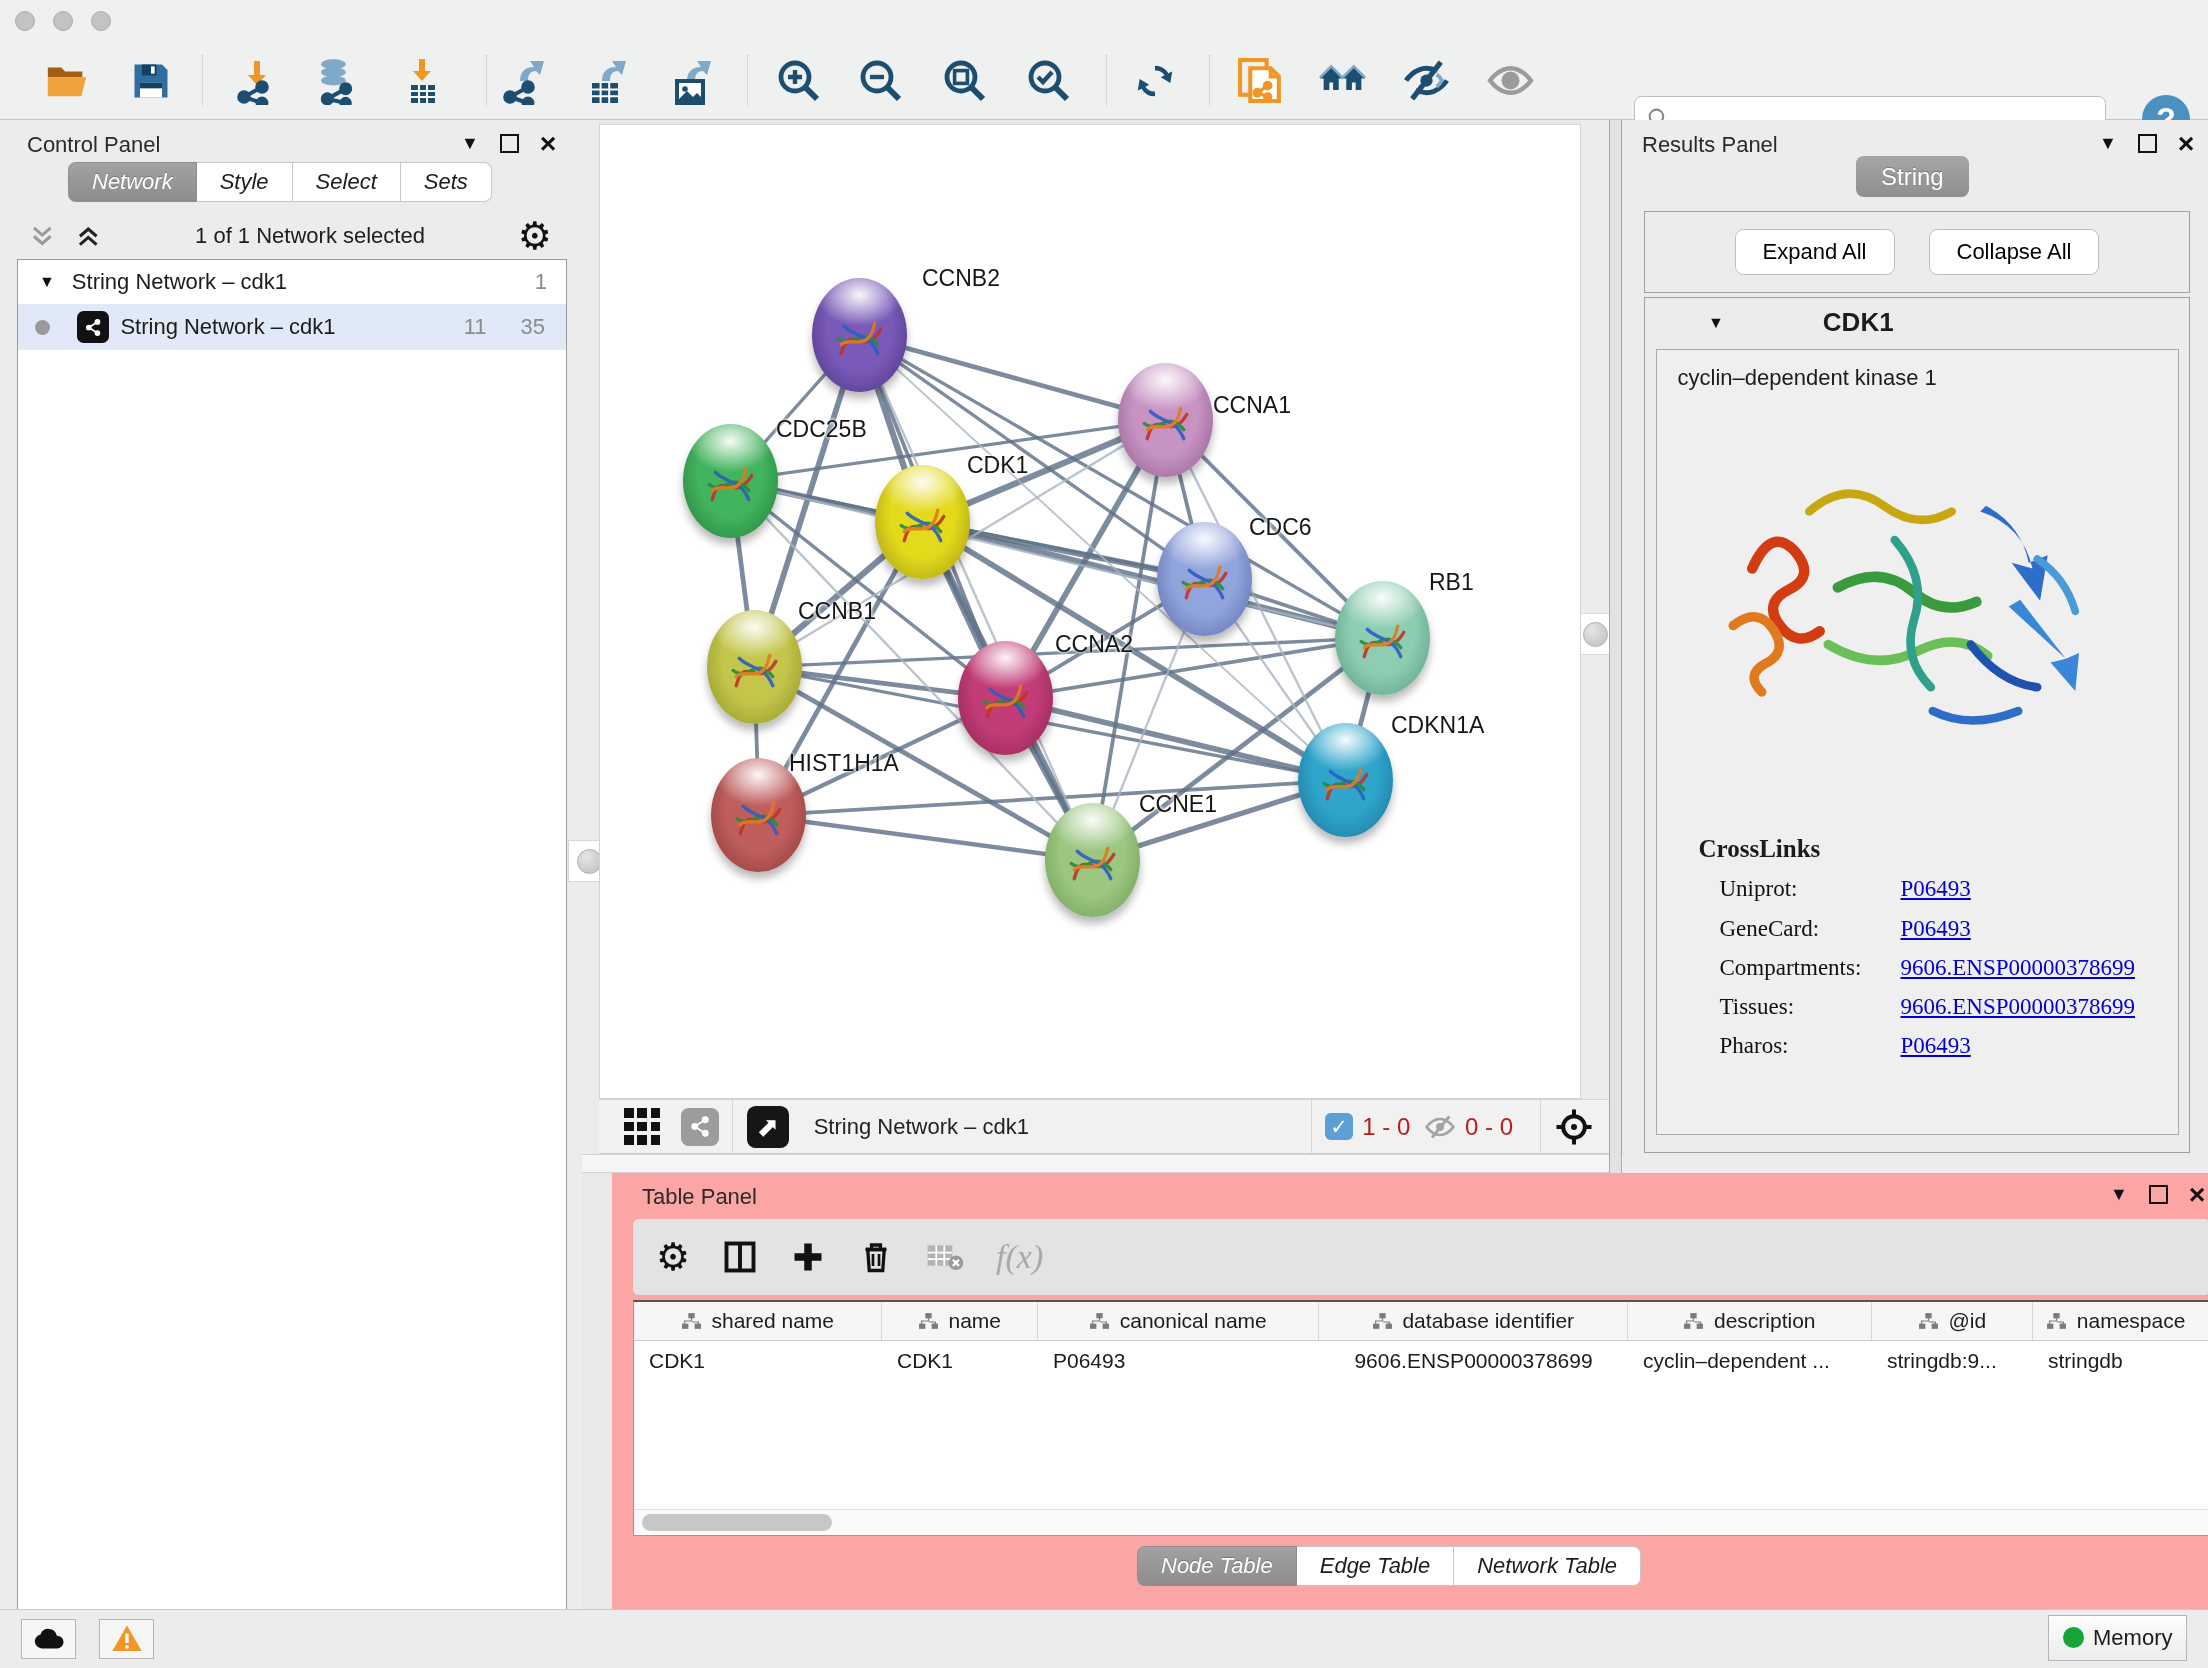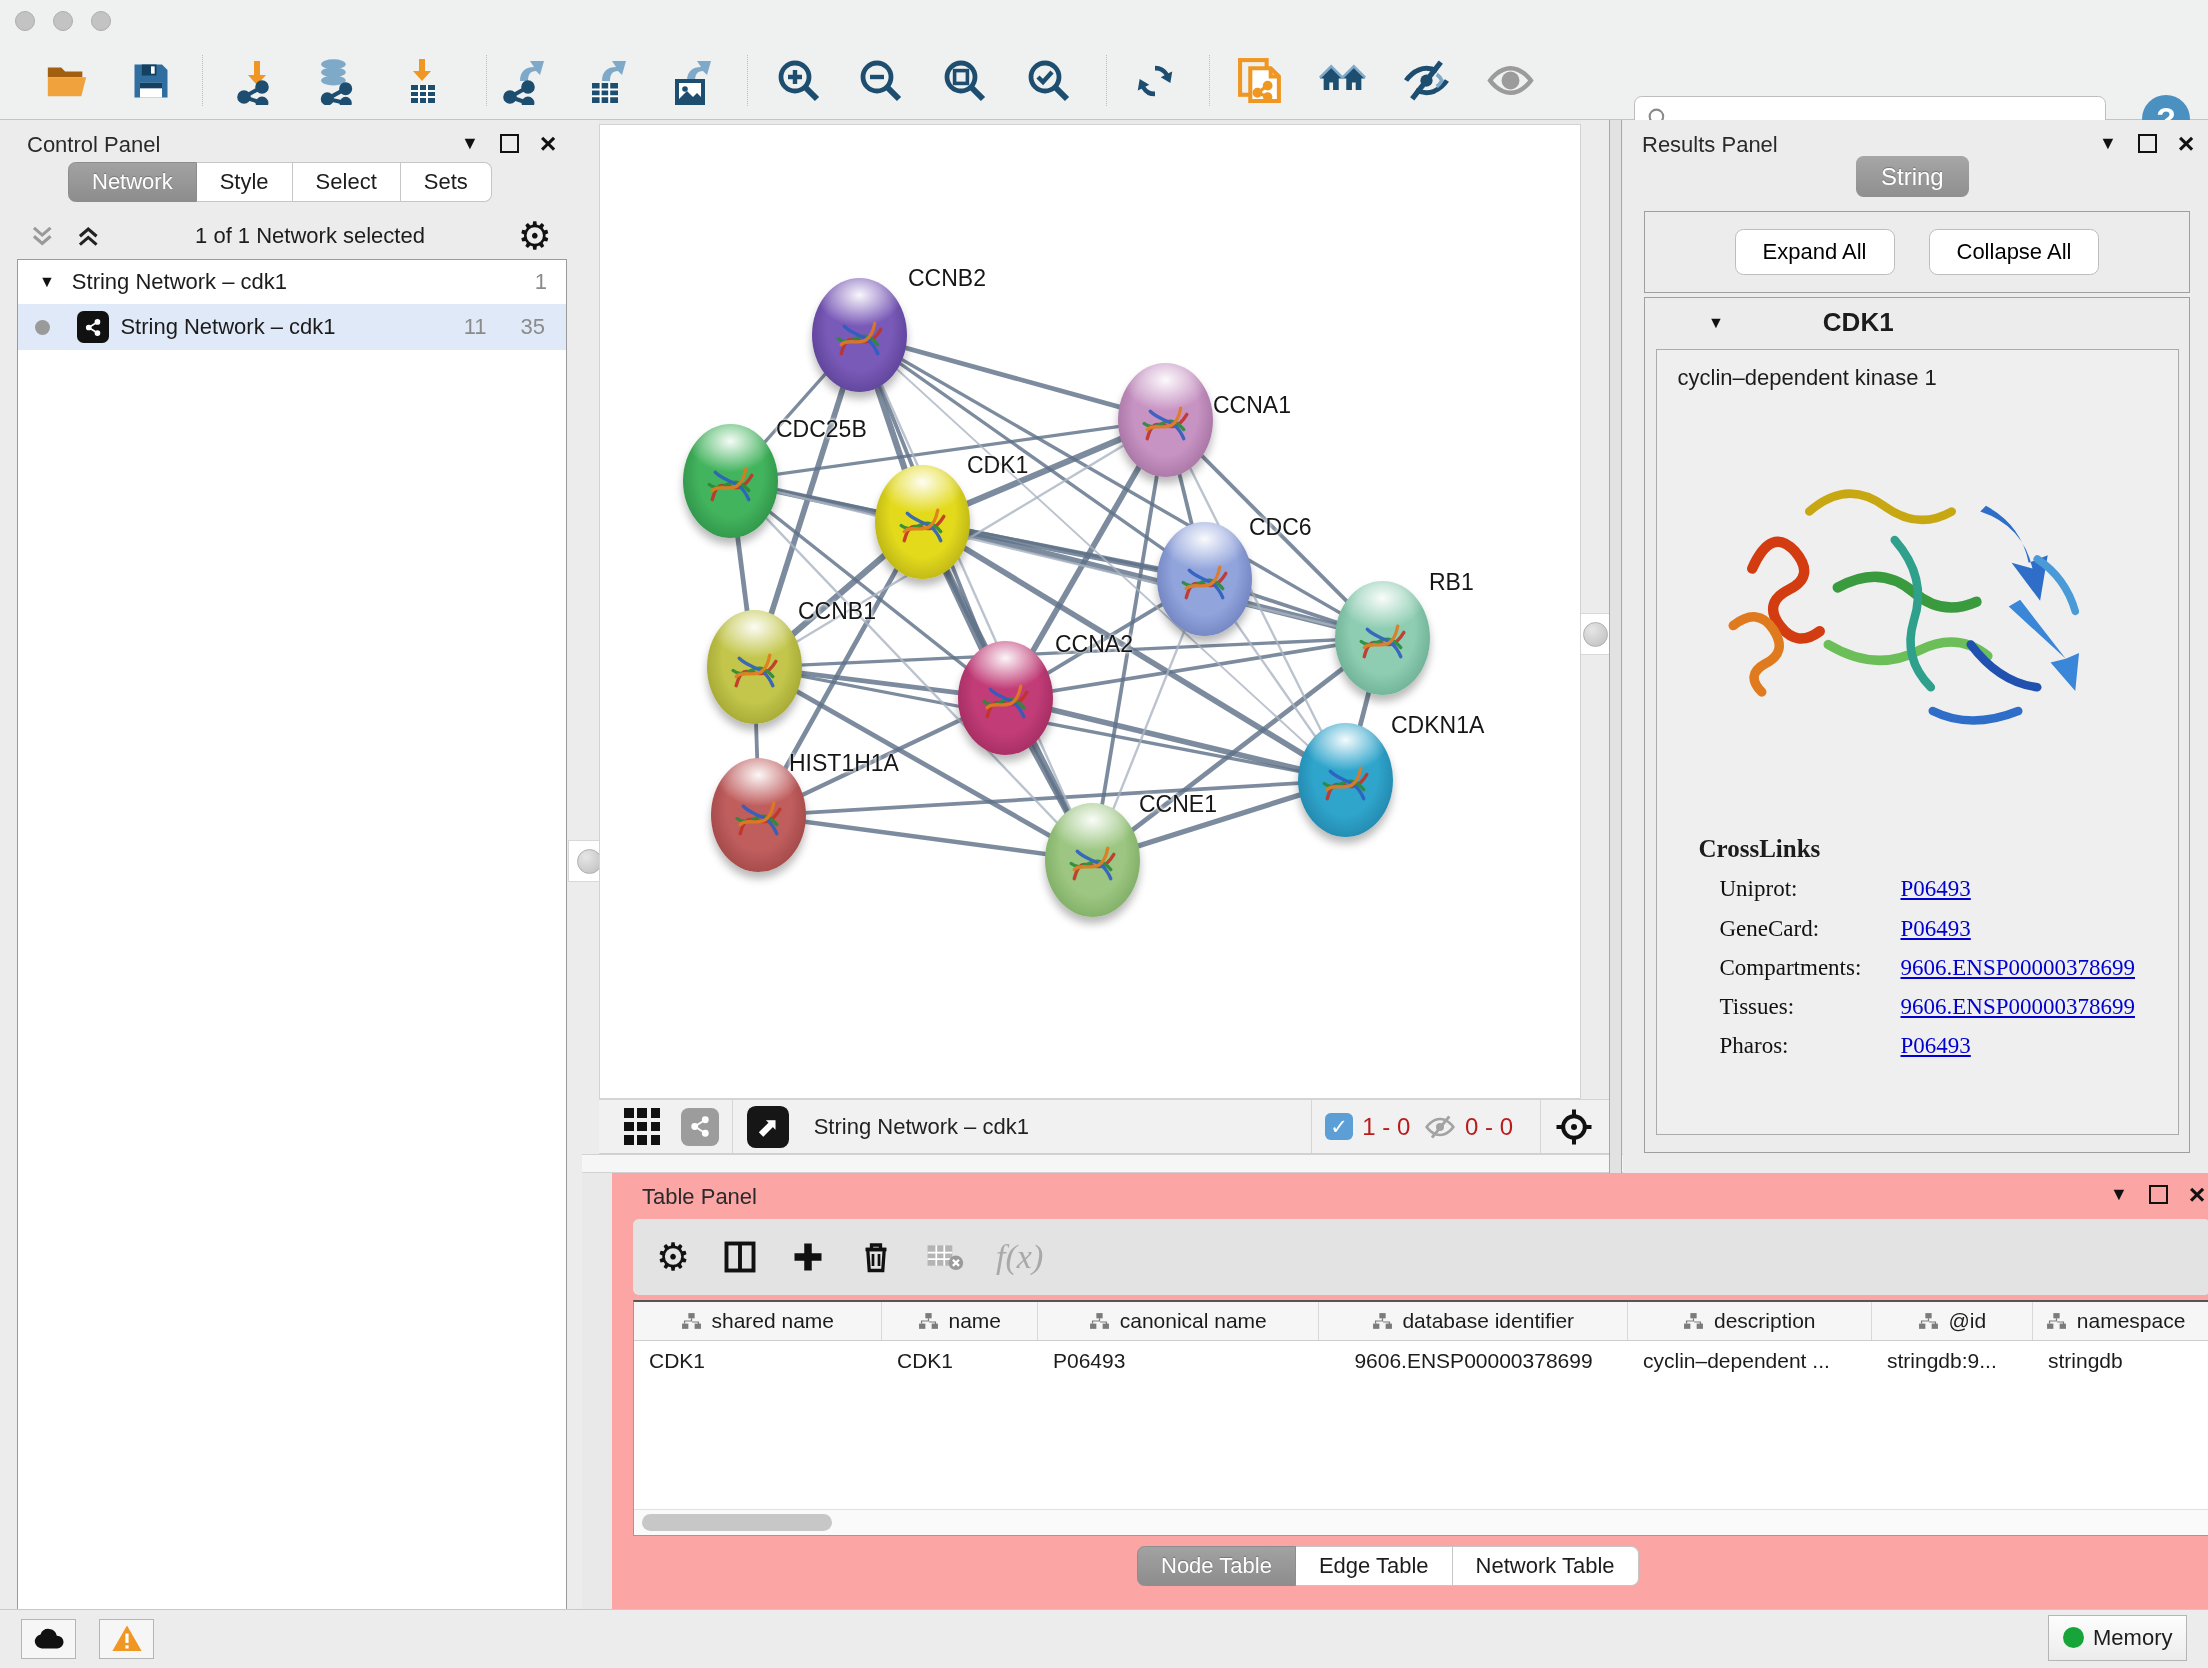"Network" .seg .tabb { font-style: none -> italic }
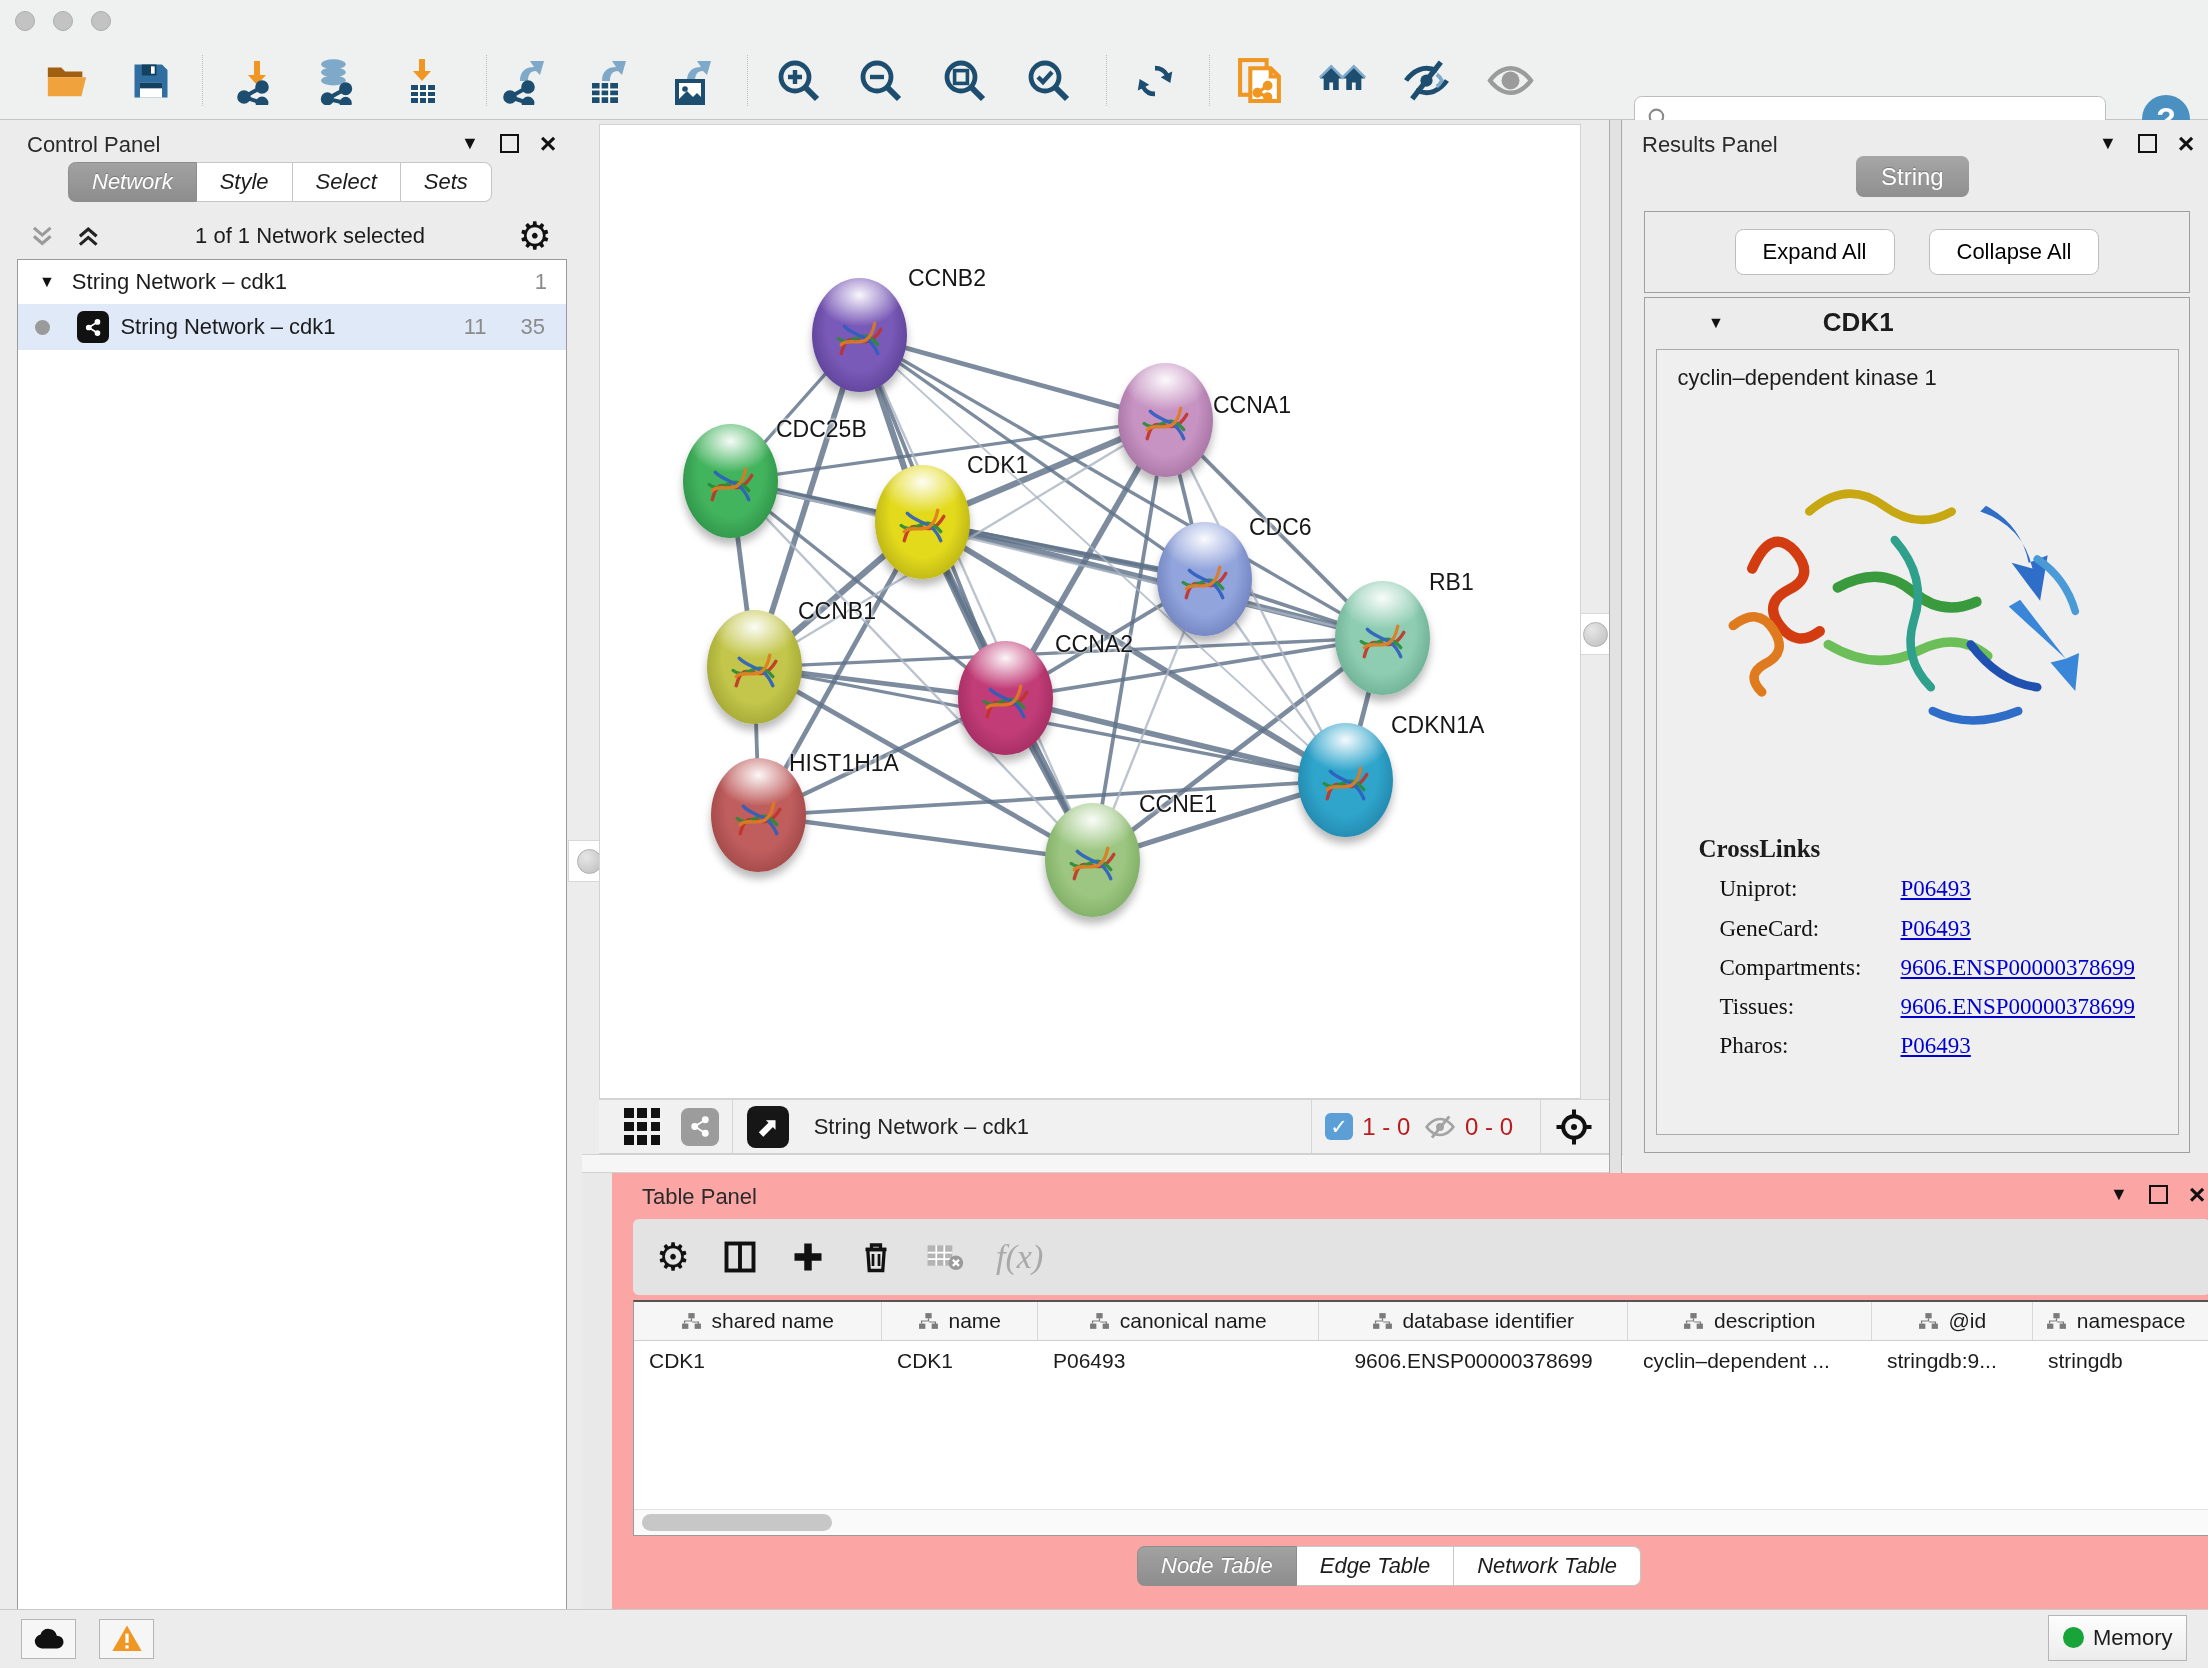"CCNB2" div.glabel { left: 308px -> 322px }
